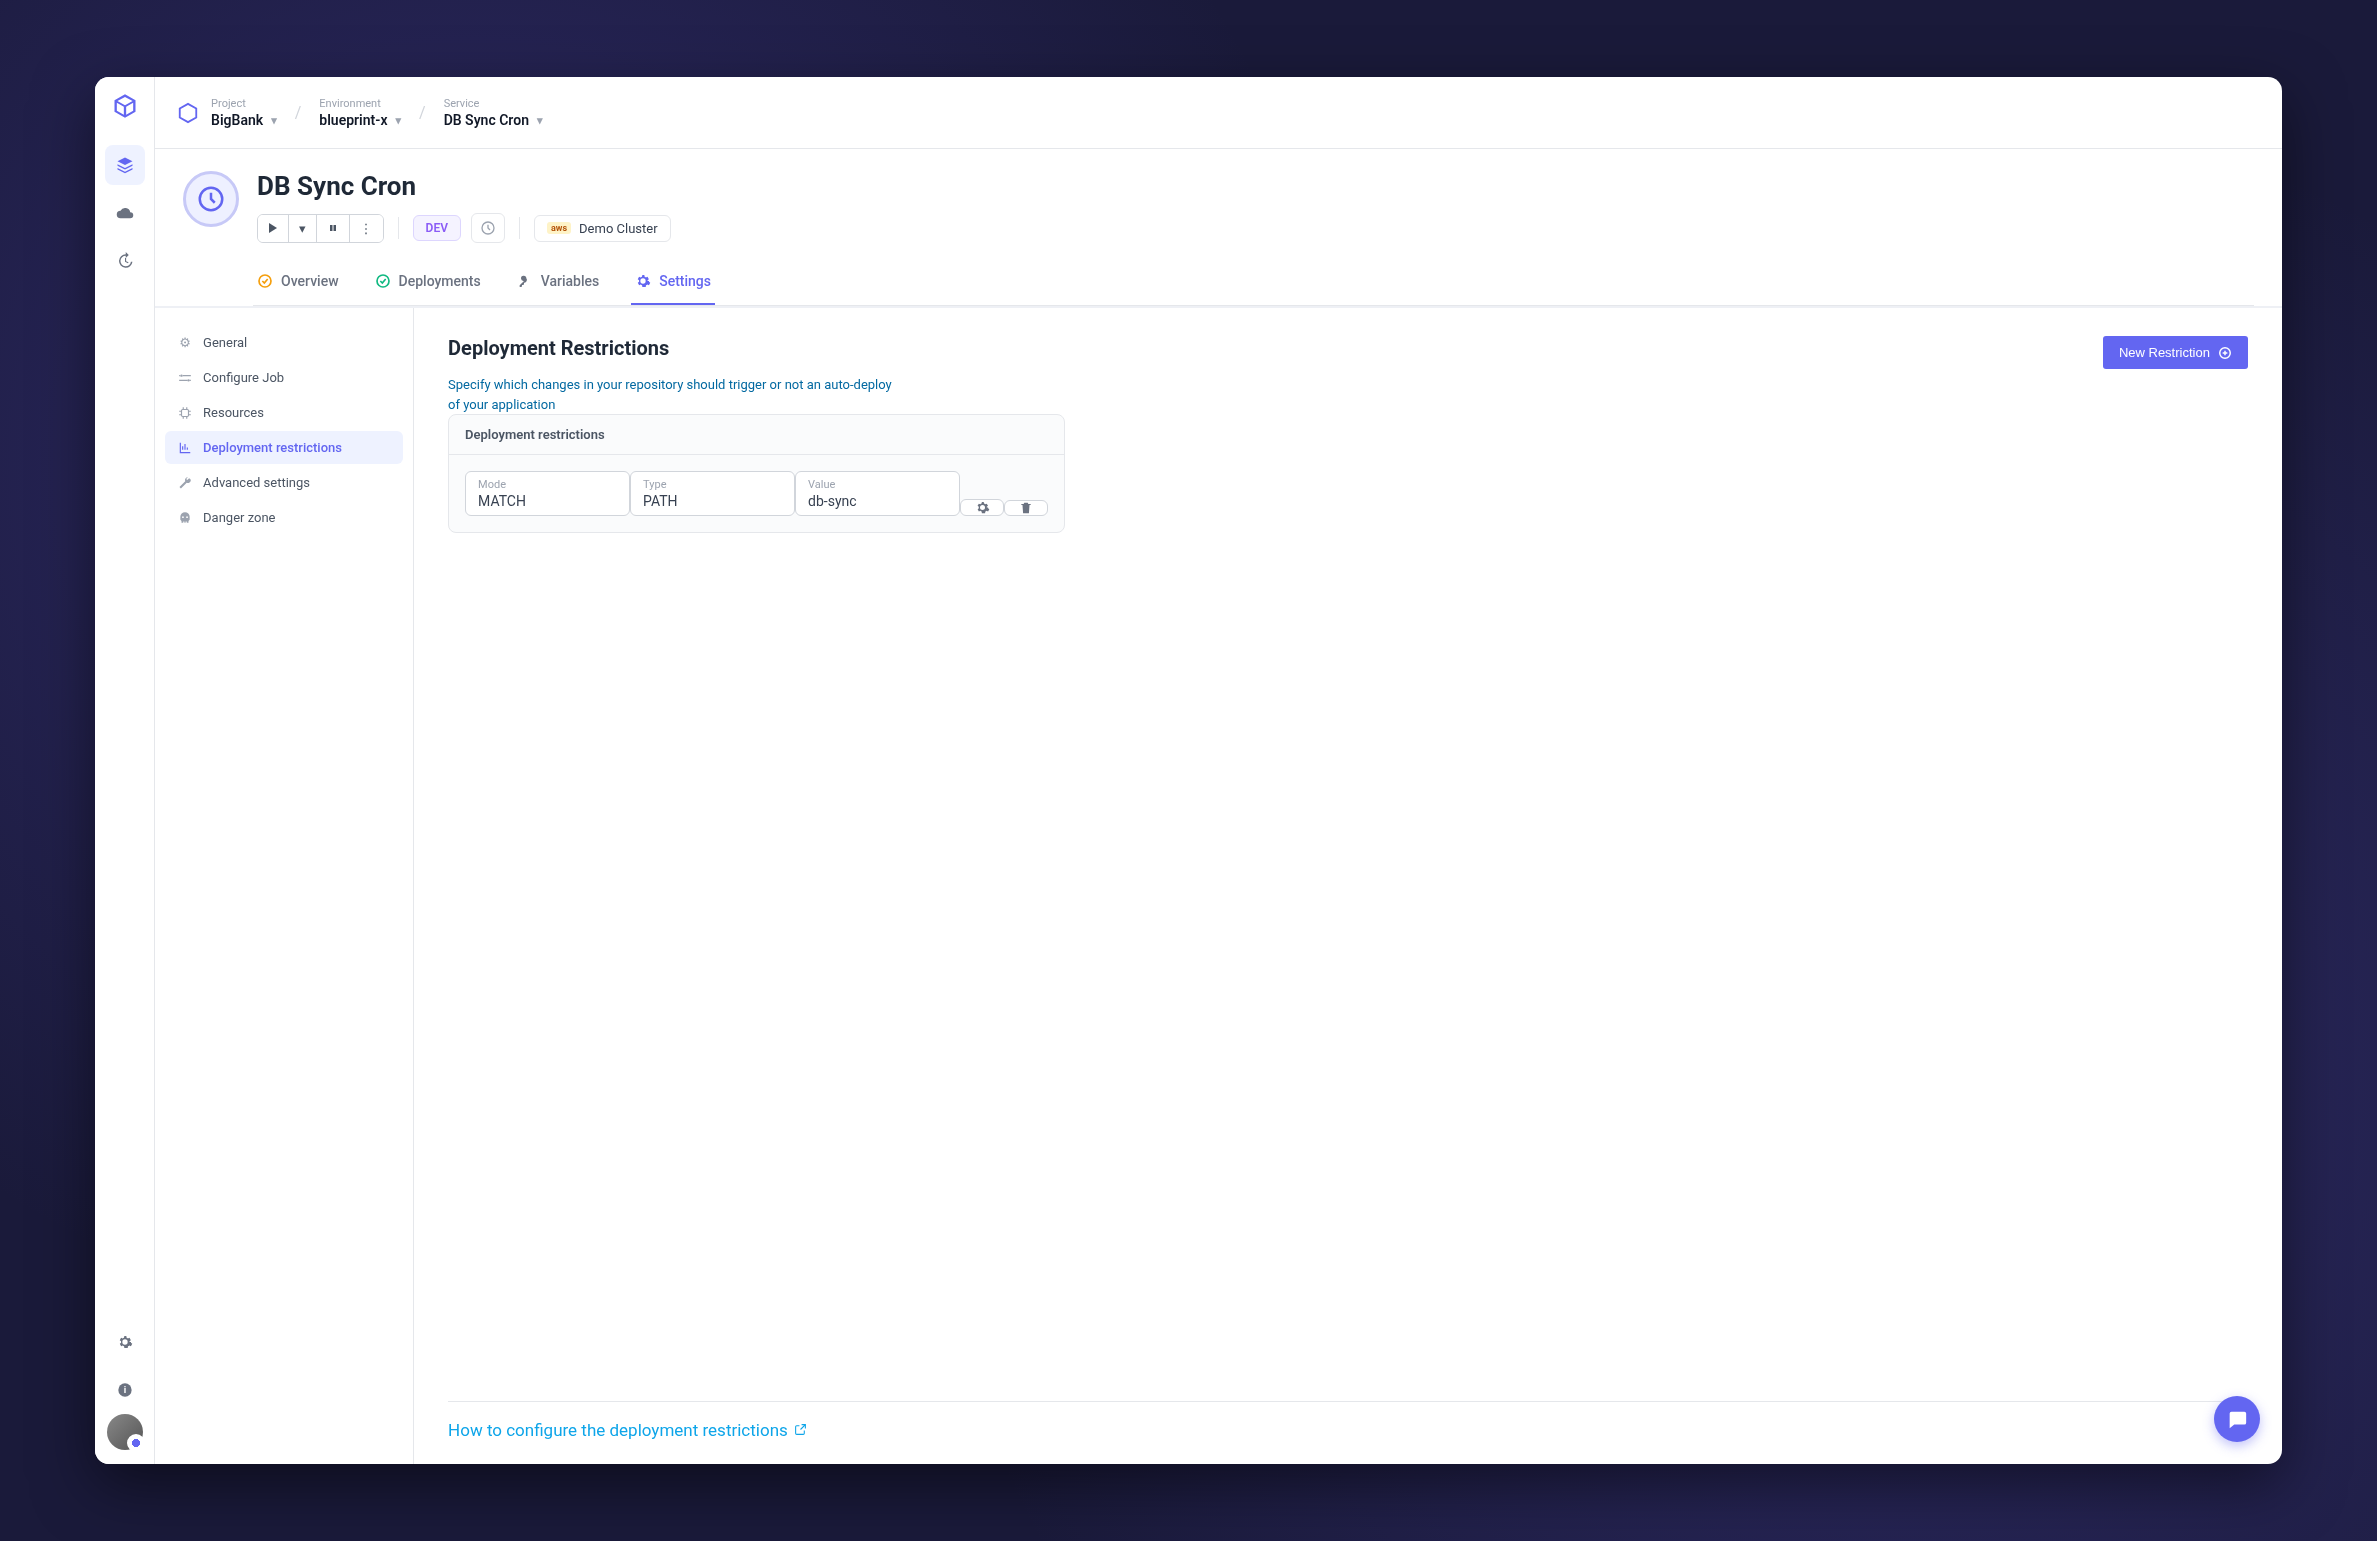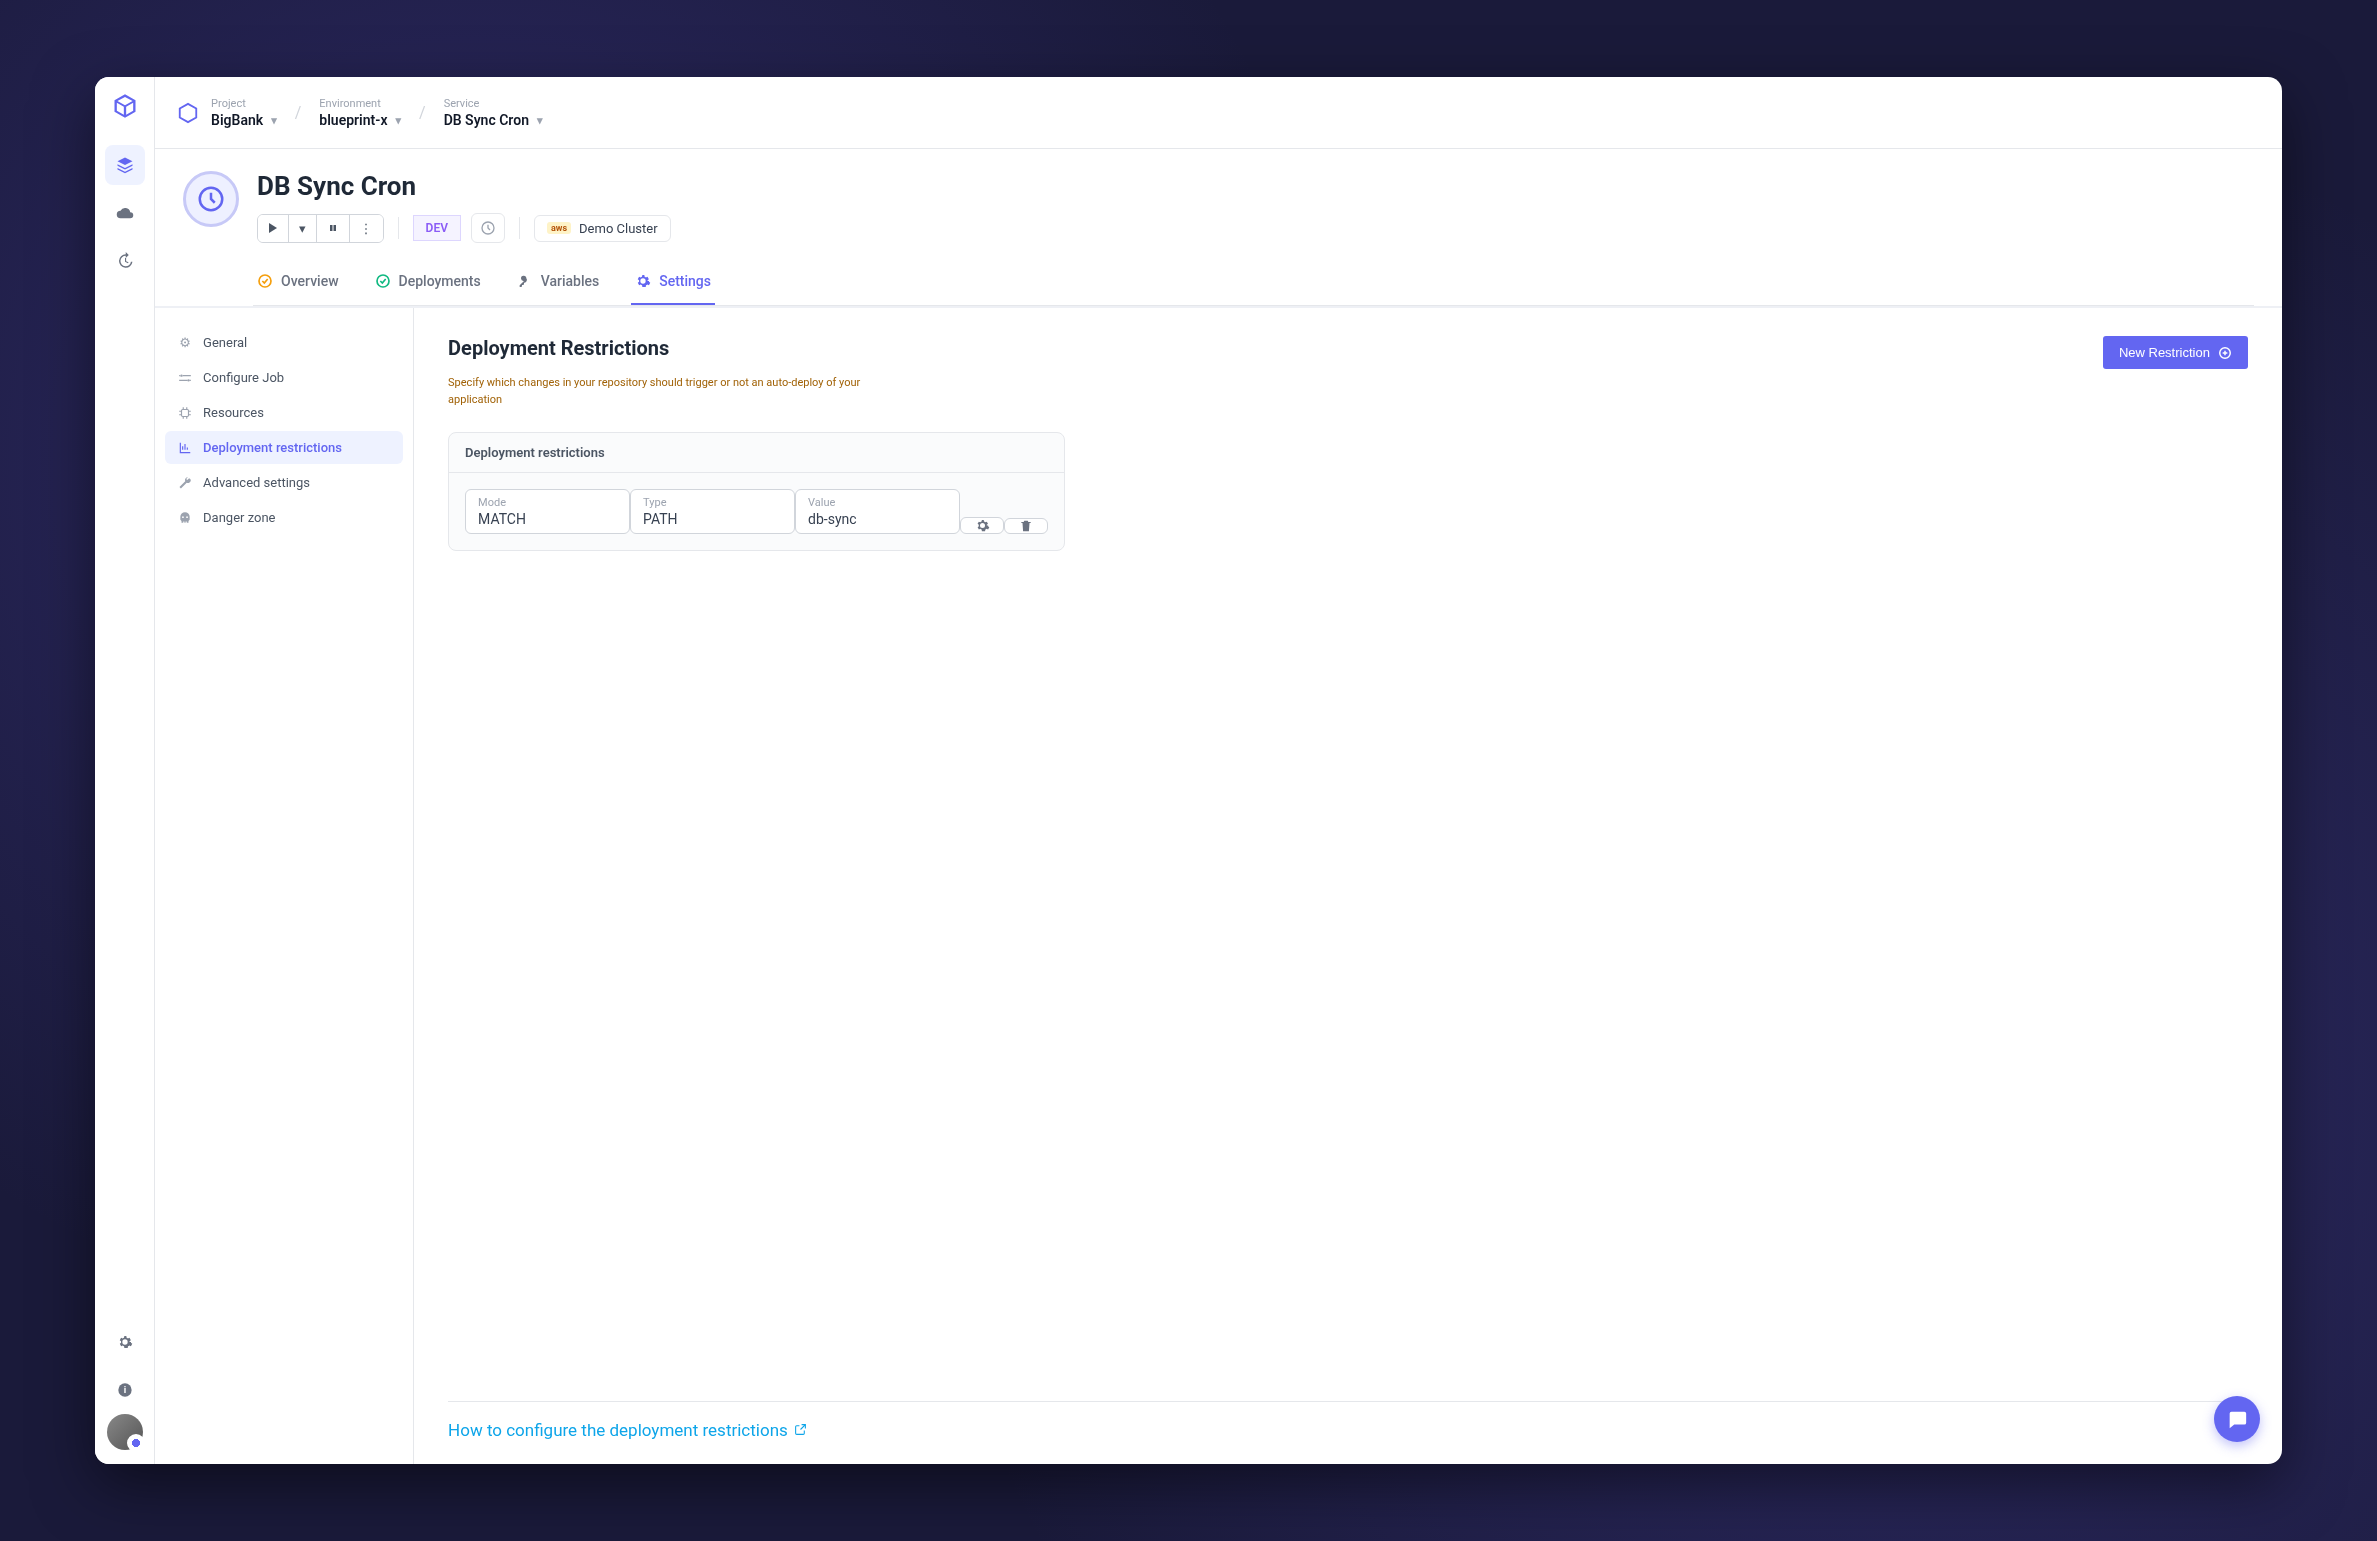"DEV" .chip { border-radius: 0 -> 6px }
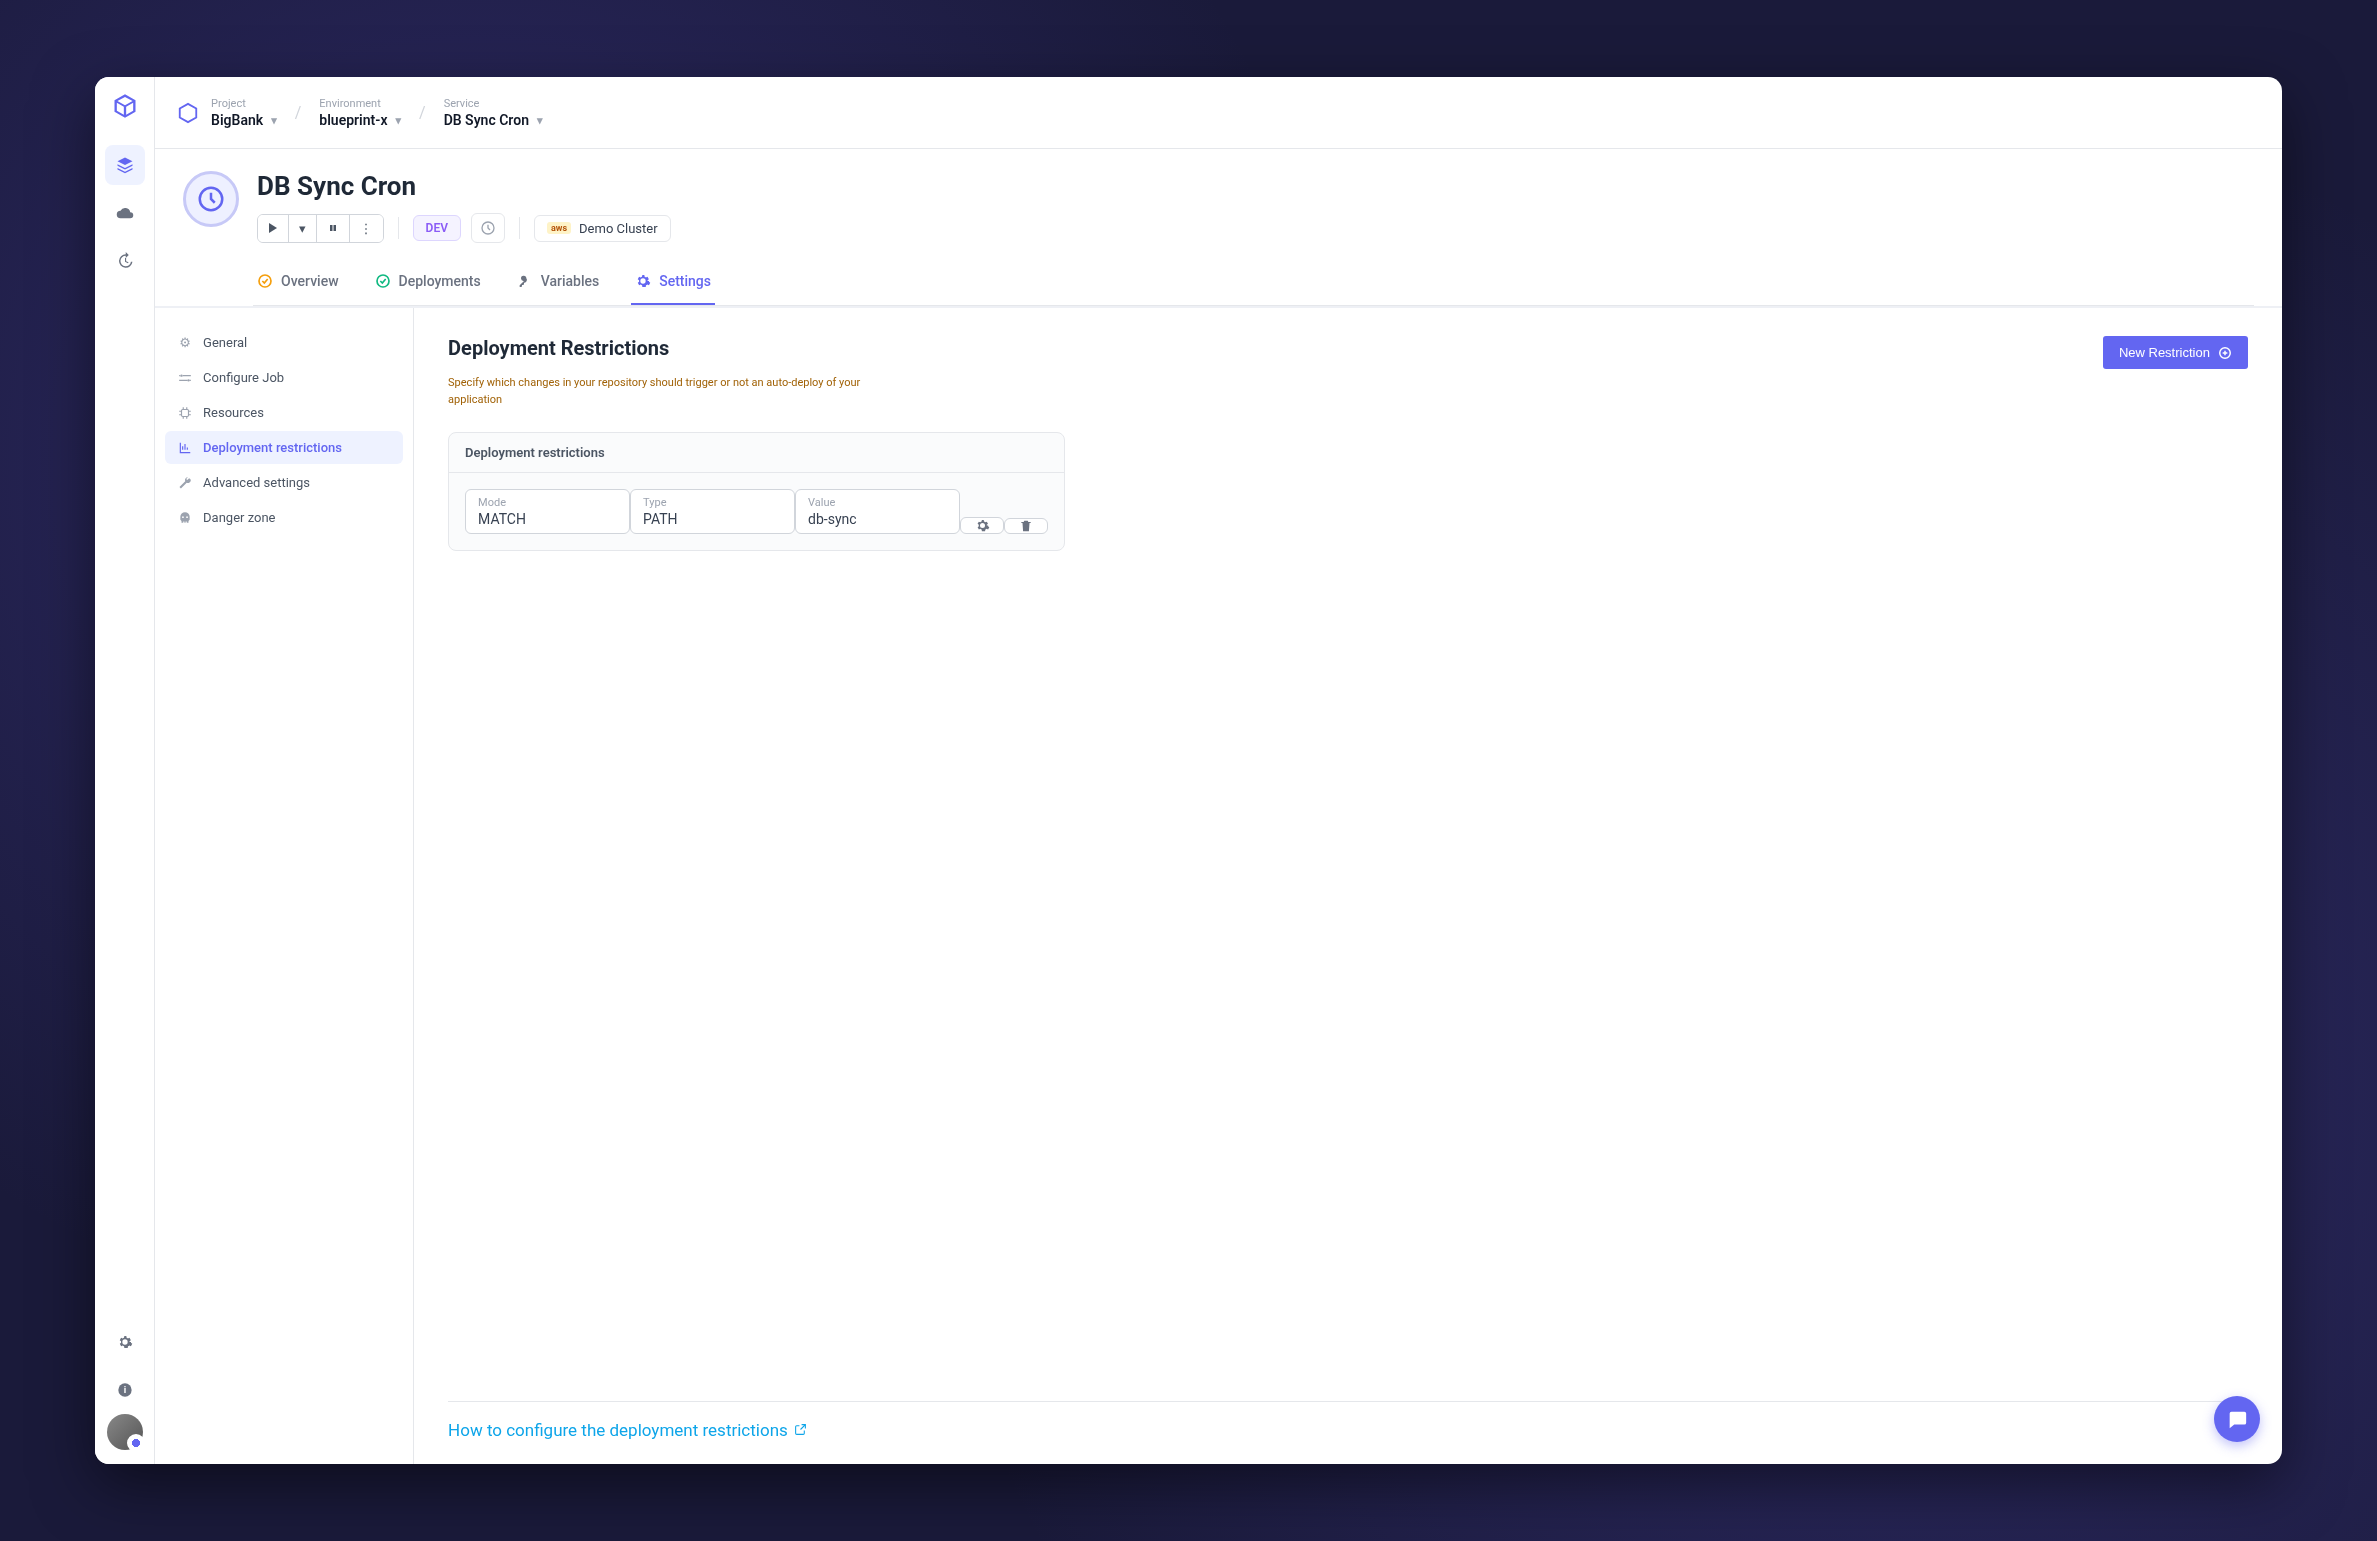"Specify which changes in your" .panel-desc { color: #a16207 -> #0369a1; font-size: 11px -> 13px; margin-bottom: 24px -> none }
